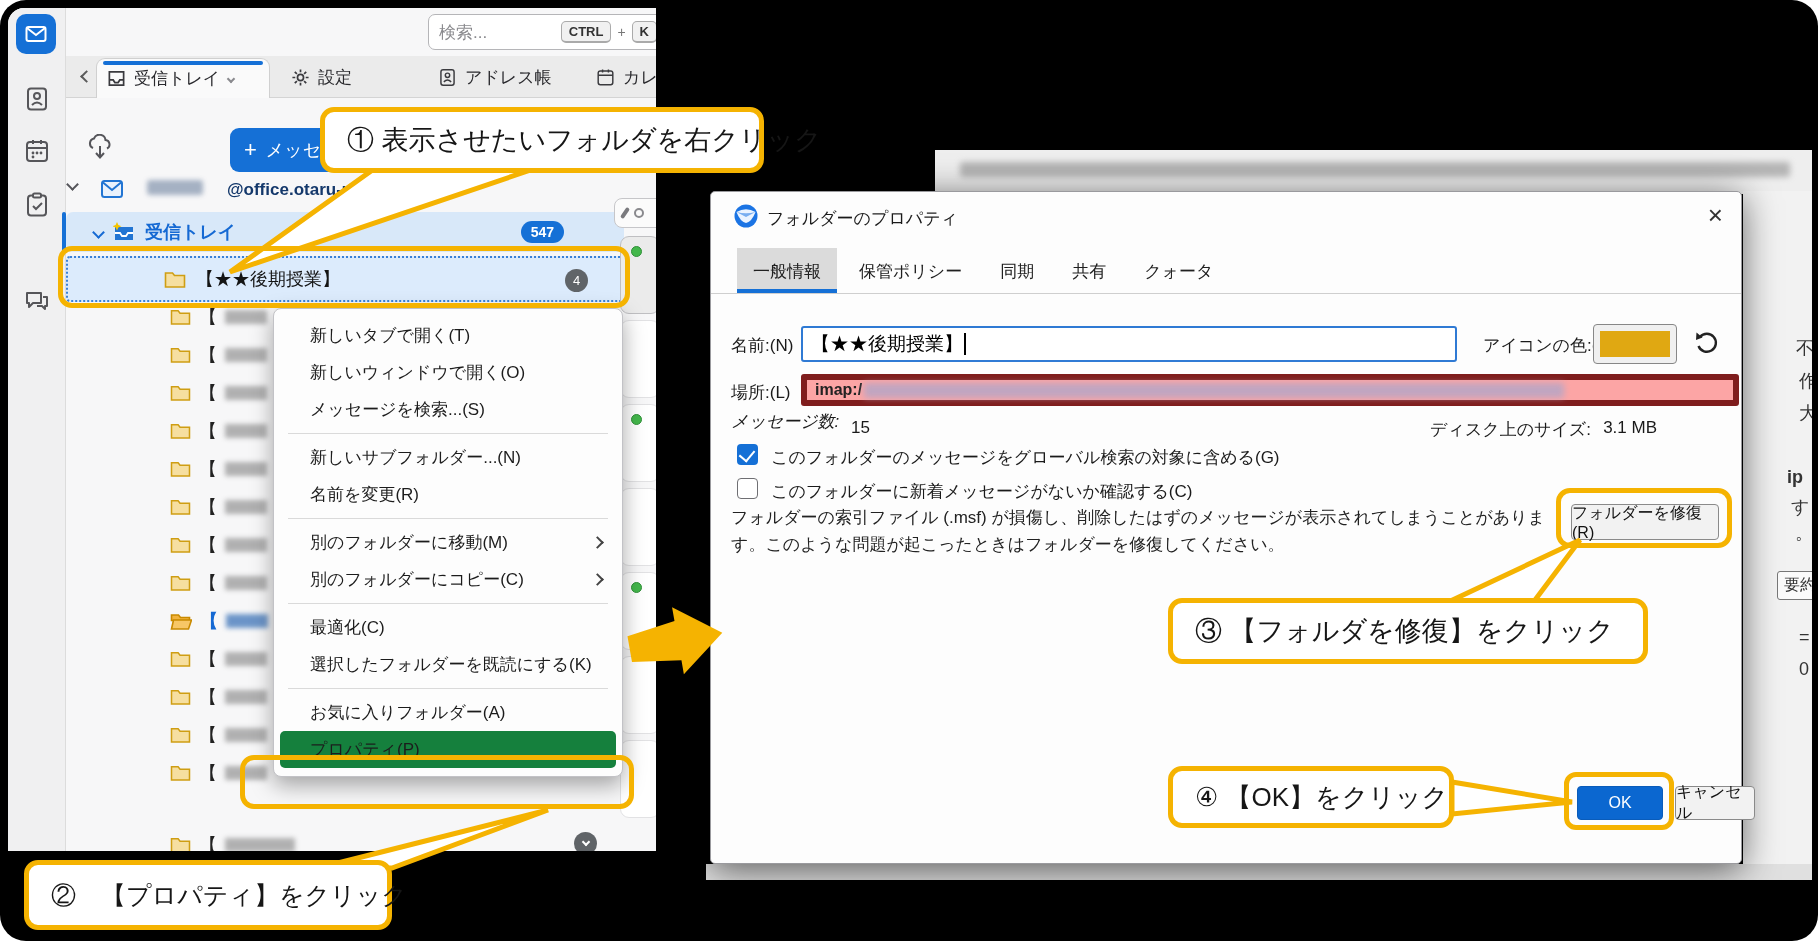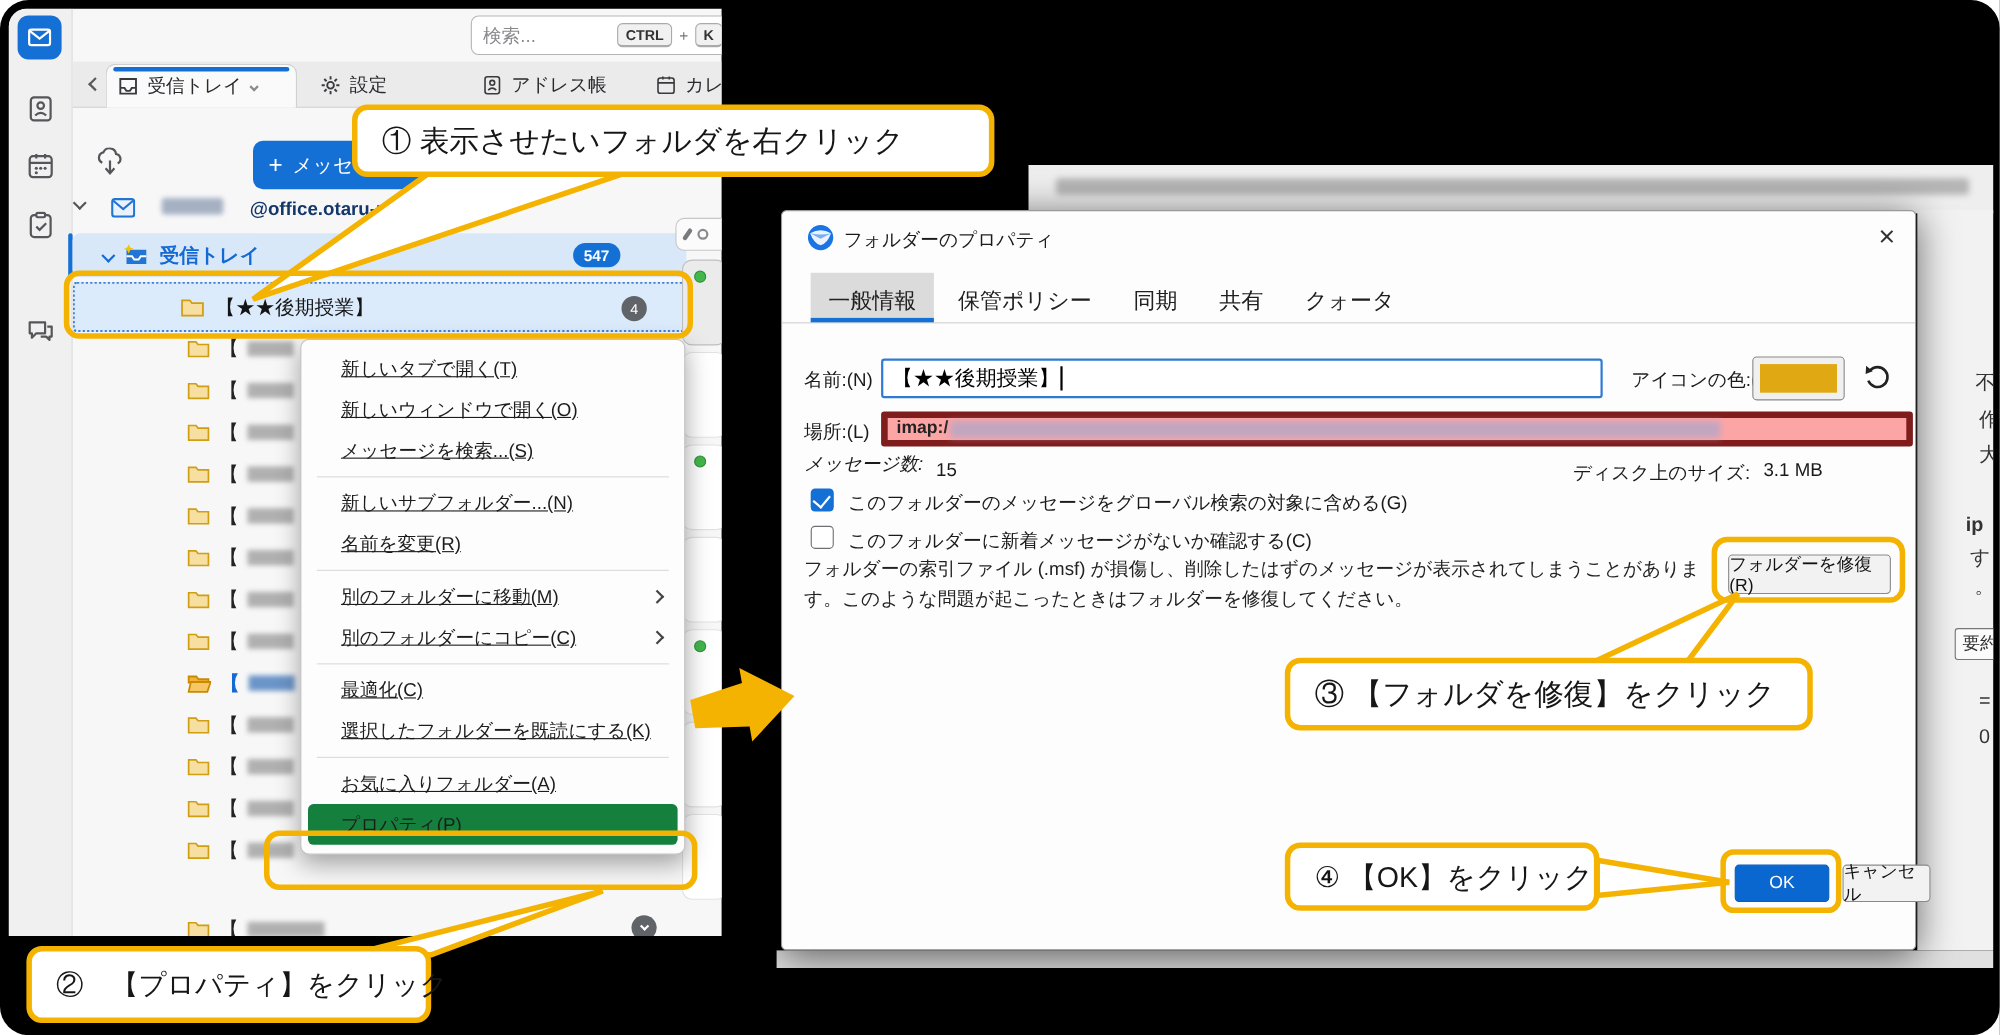"① 表示させたいフォルダを右クリック" div.callout { top: 95px -> 107px; width: 584px -> 444px }
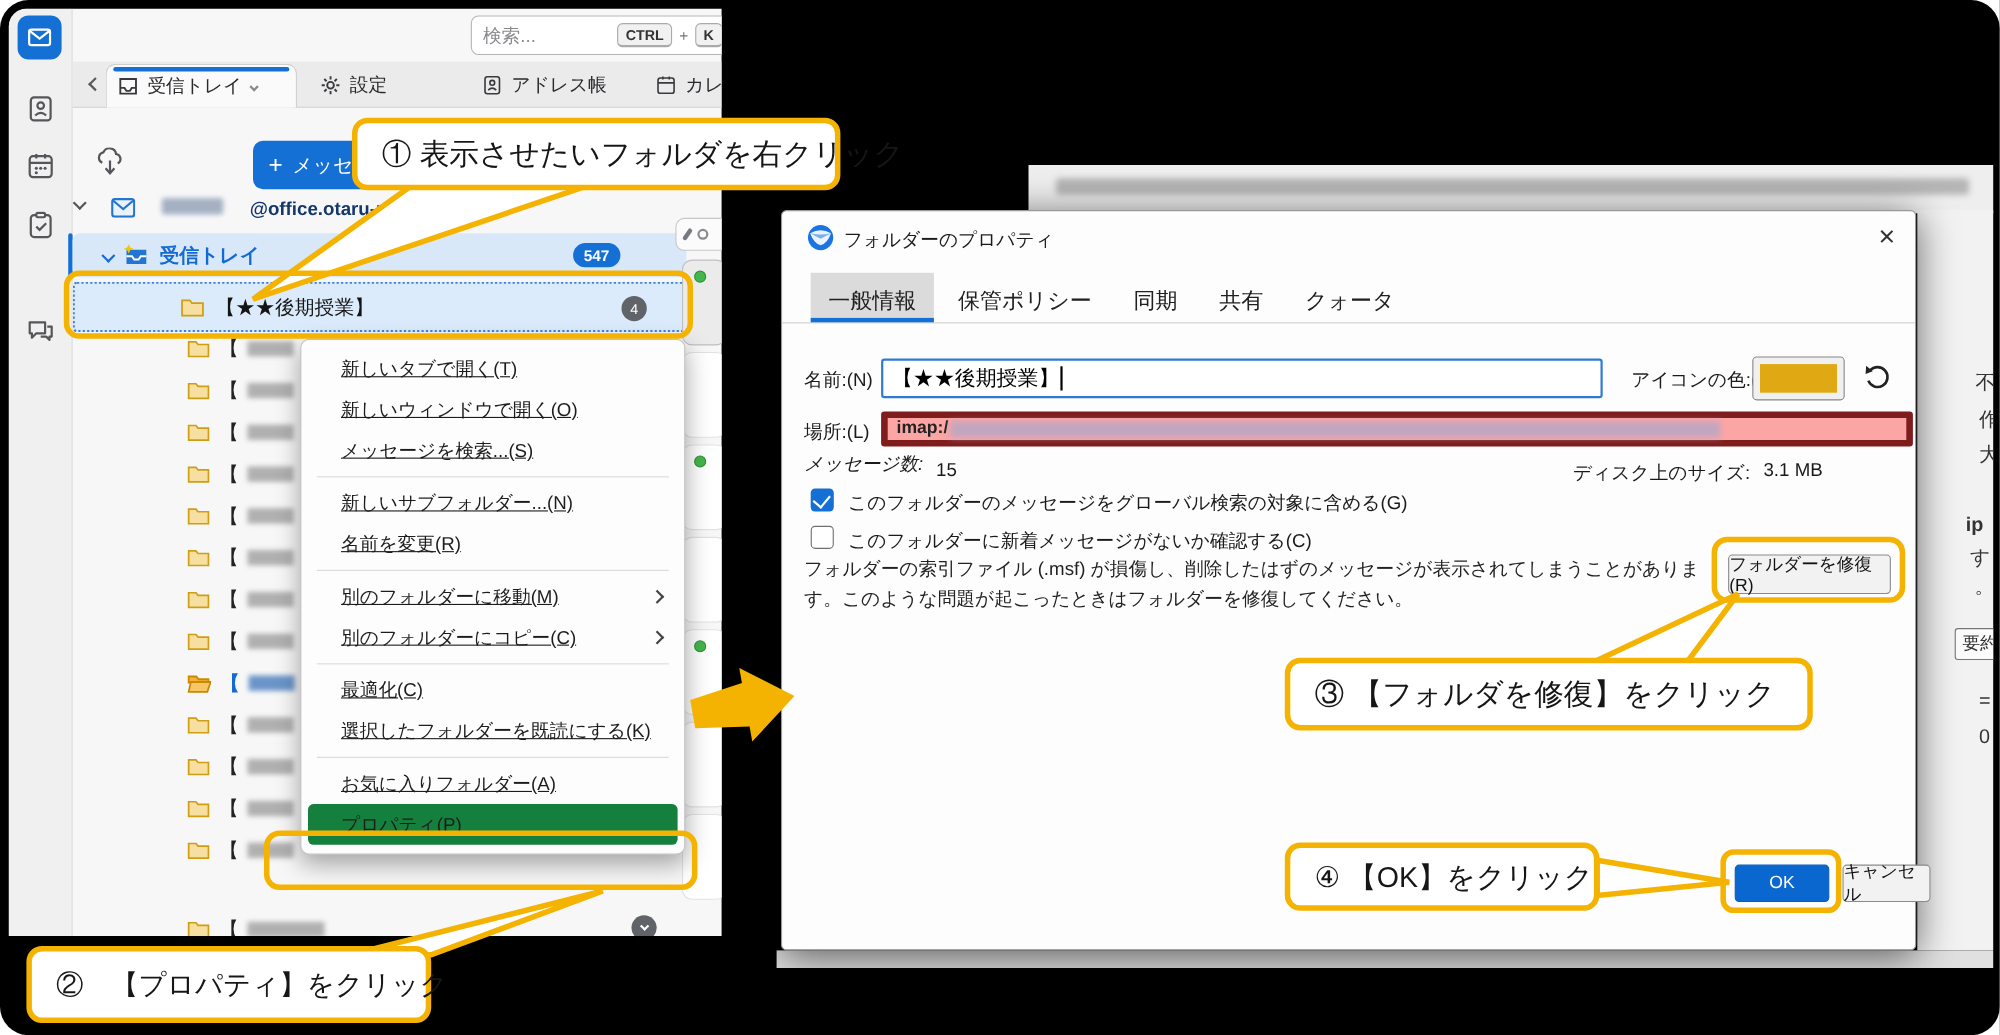"一般情報" .dtab { font-size: 20px -> 17px }
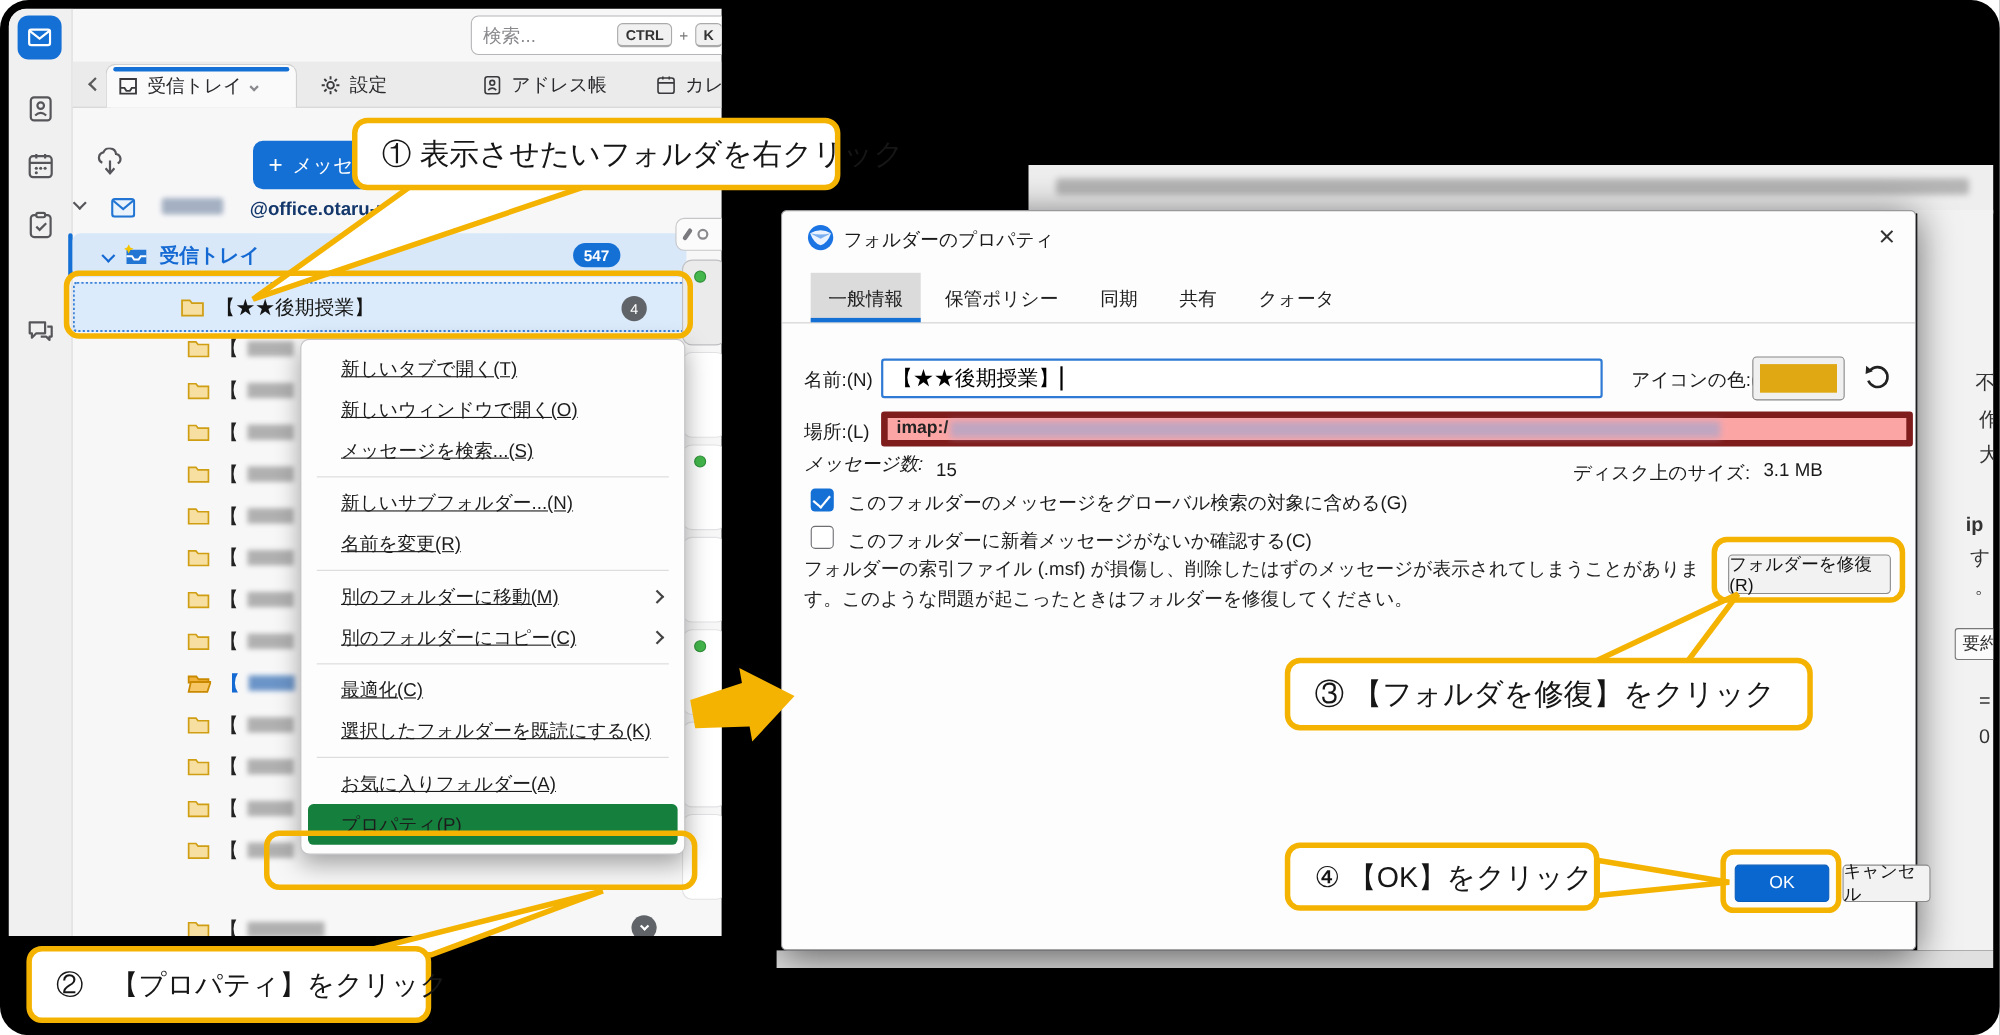"新しいタブで開く(T)" .mi { text-decoration: underline -> none }
